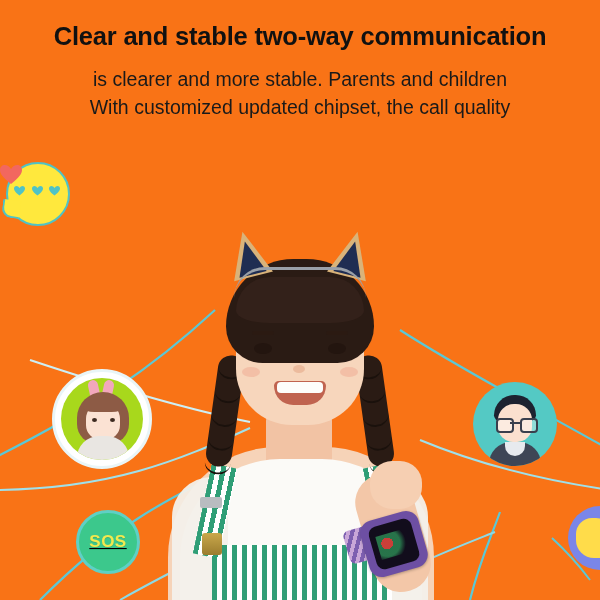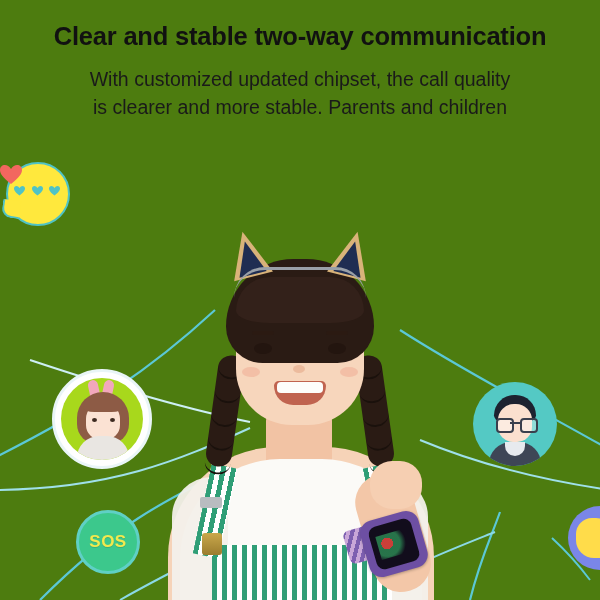"Clear and stable two-way communication" #page { background: #4d7c0f -> #f97316 }
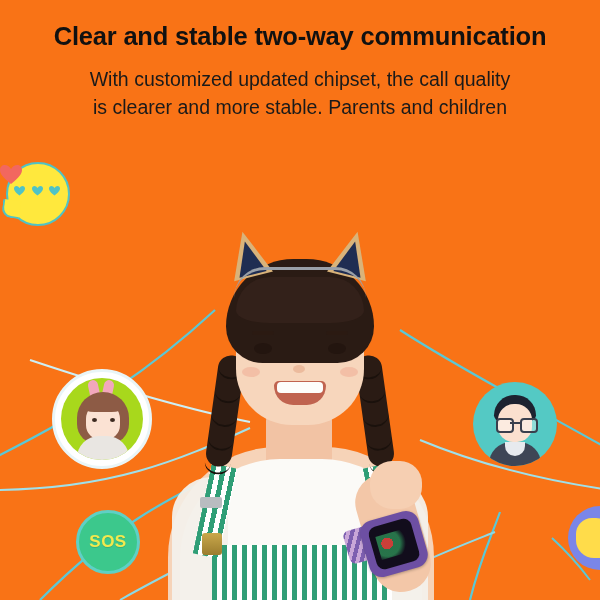"With customized updated chipset, the" span.ln { order: before "is clearer and more stable." -> after "is clearer and more stable." }
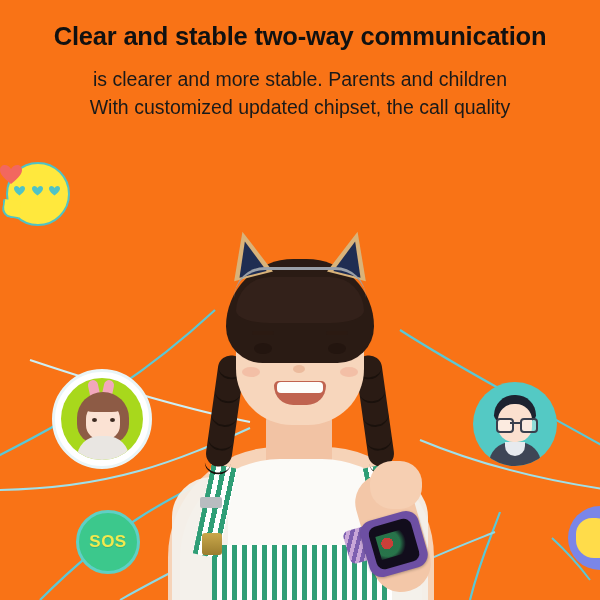"SOS" .bubble { text-decoration: none -> underline }
